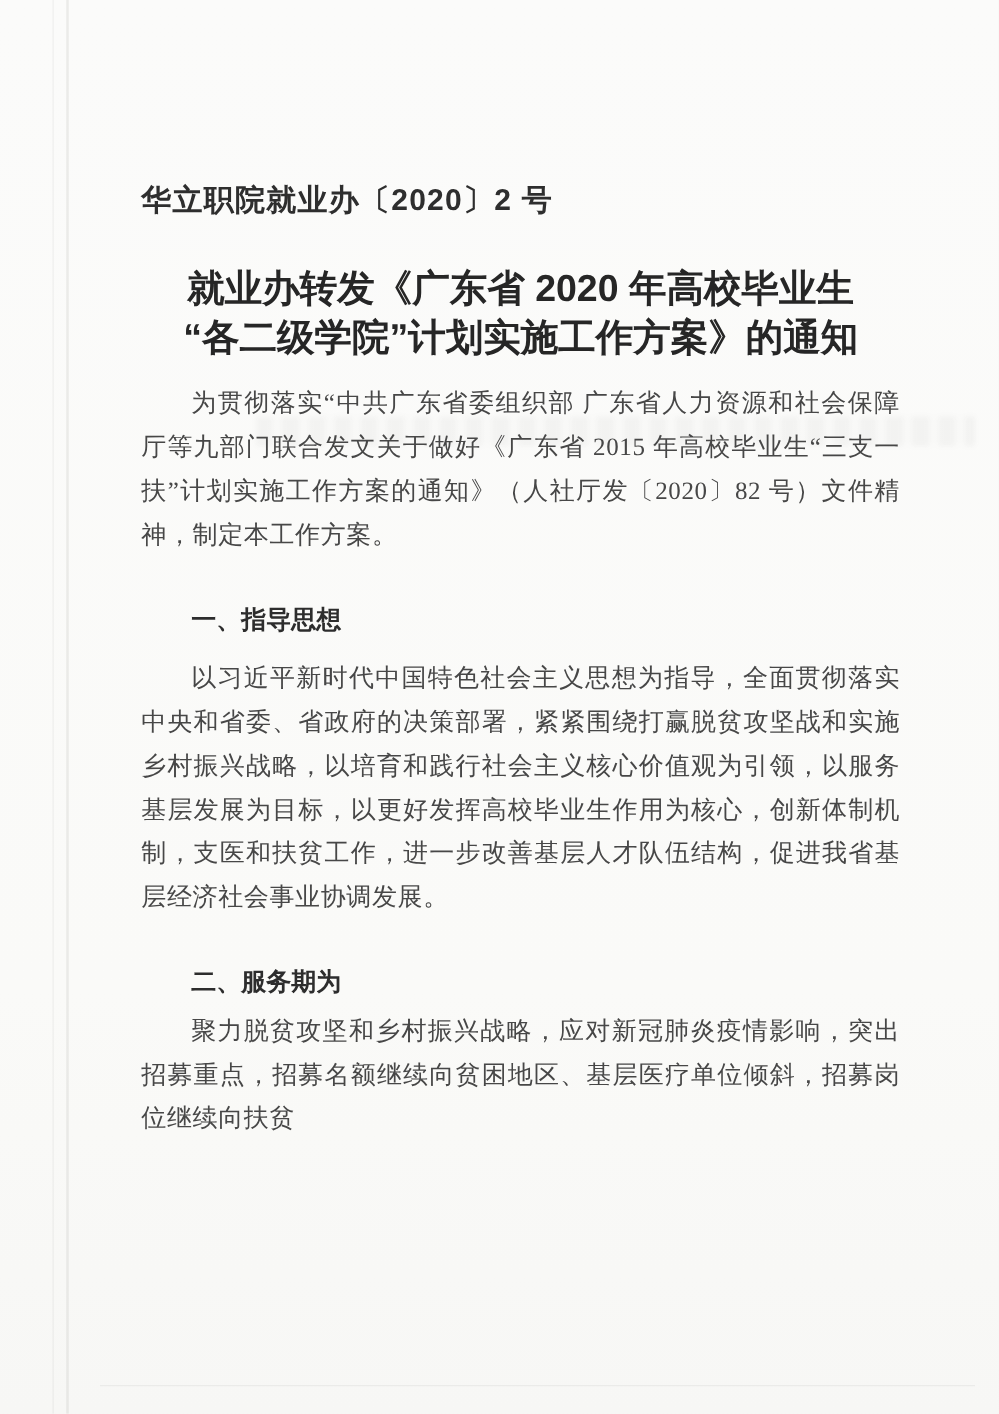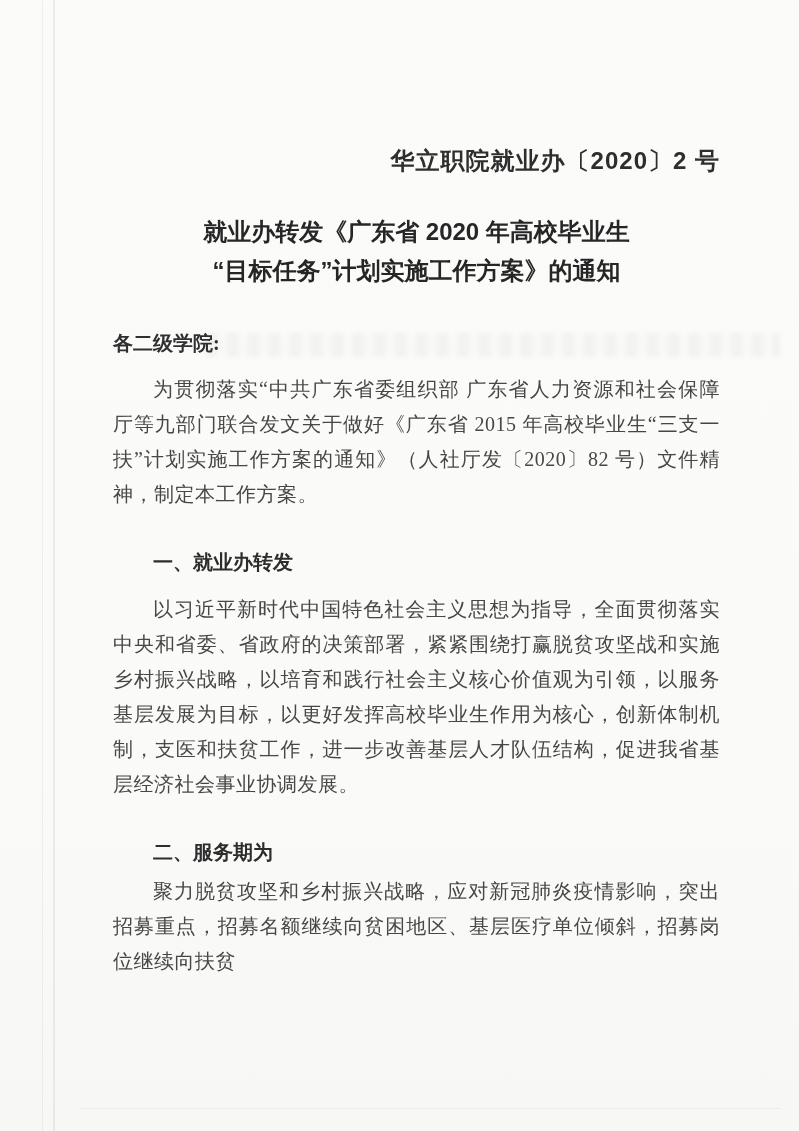"华立职院就业办〔2020〕2 号" .doc-number { text-align: right -> none }
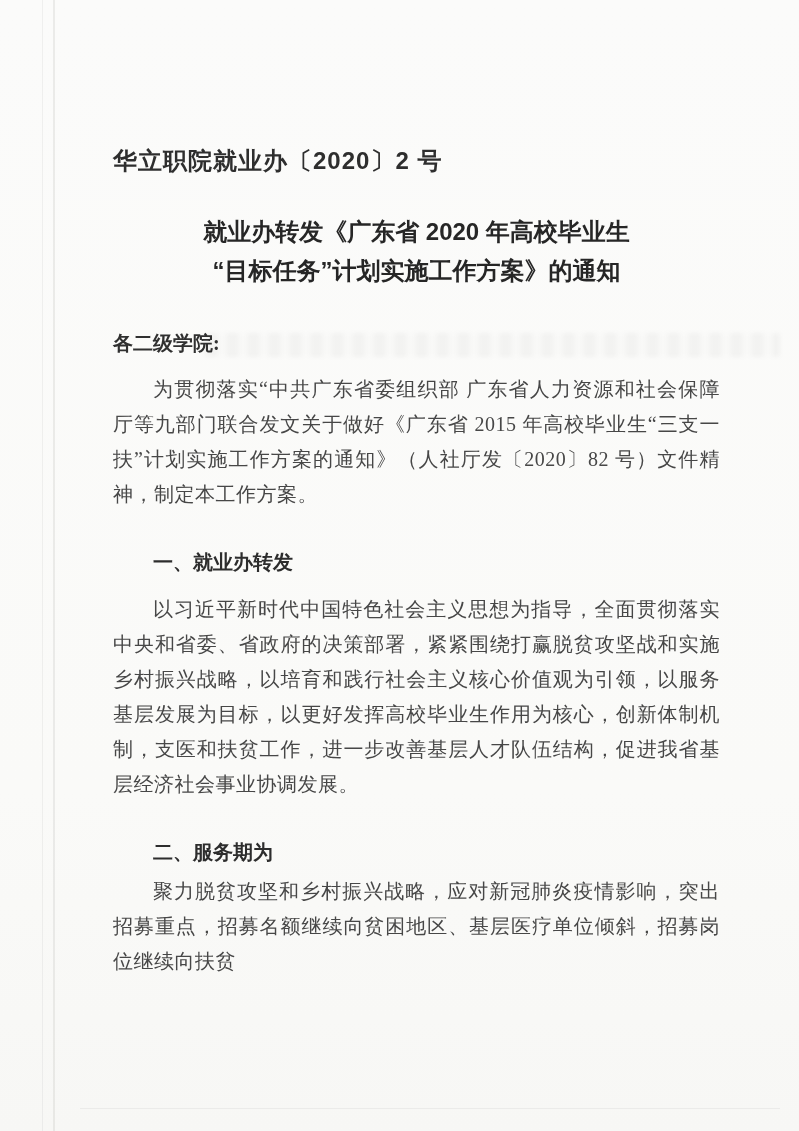"就业办转发《广东省 2020 年高校毕业生" .doc-title { font-size: 24px -> 30px }
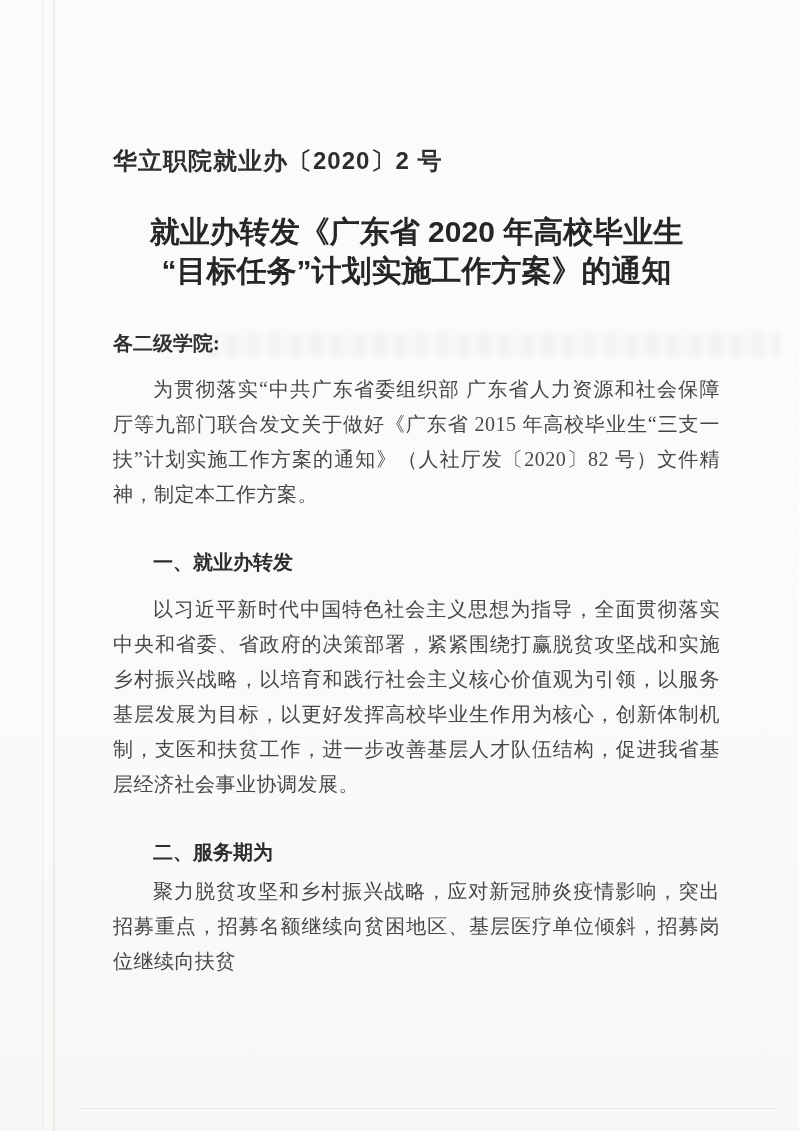"“目标任务”计划实施工作方案》的通知" div { text: 目标任务 -> 各二级学院 }
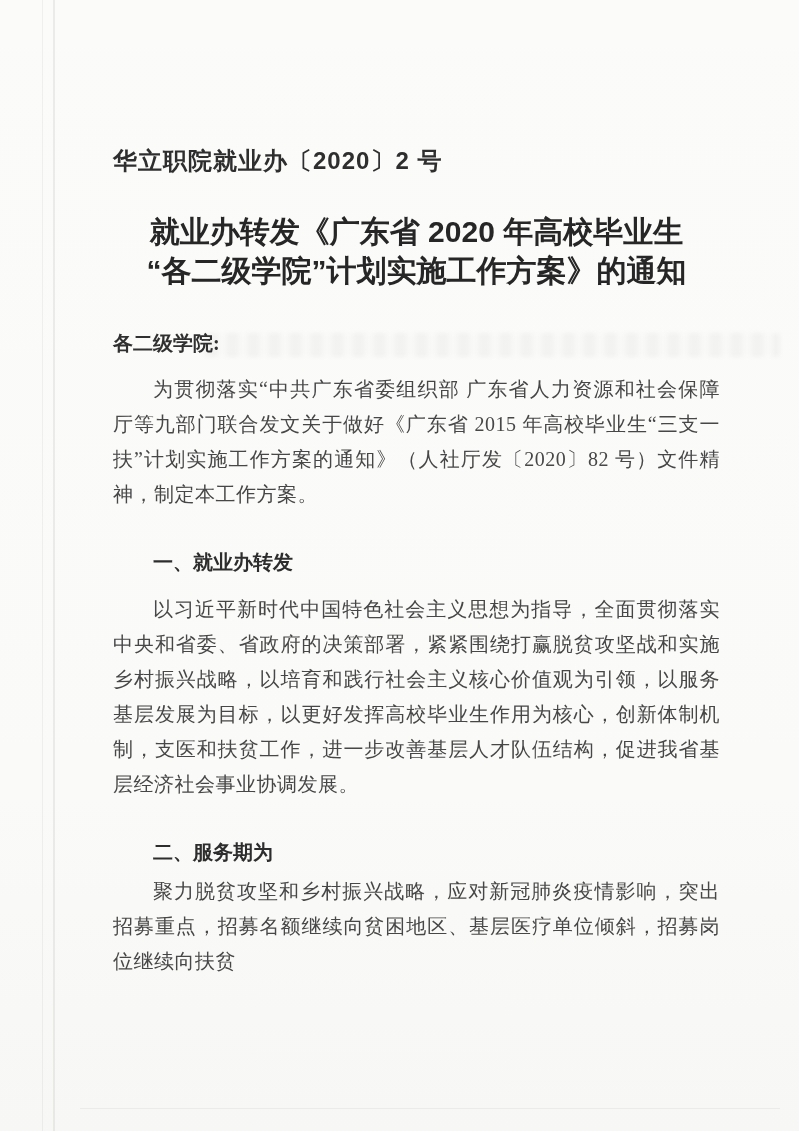"各二级学院:" div.salutation { html: <div>各二级学院:</div> -> none }
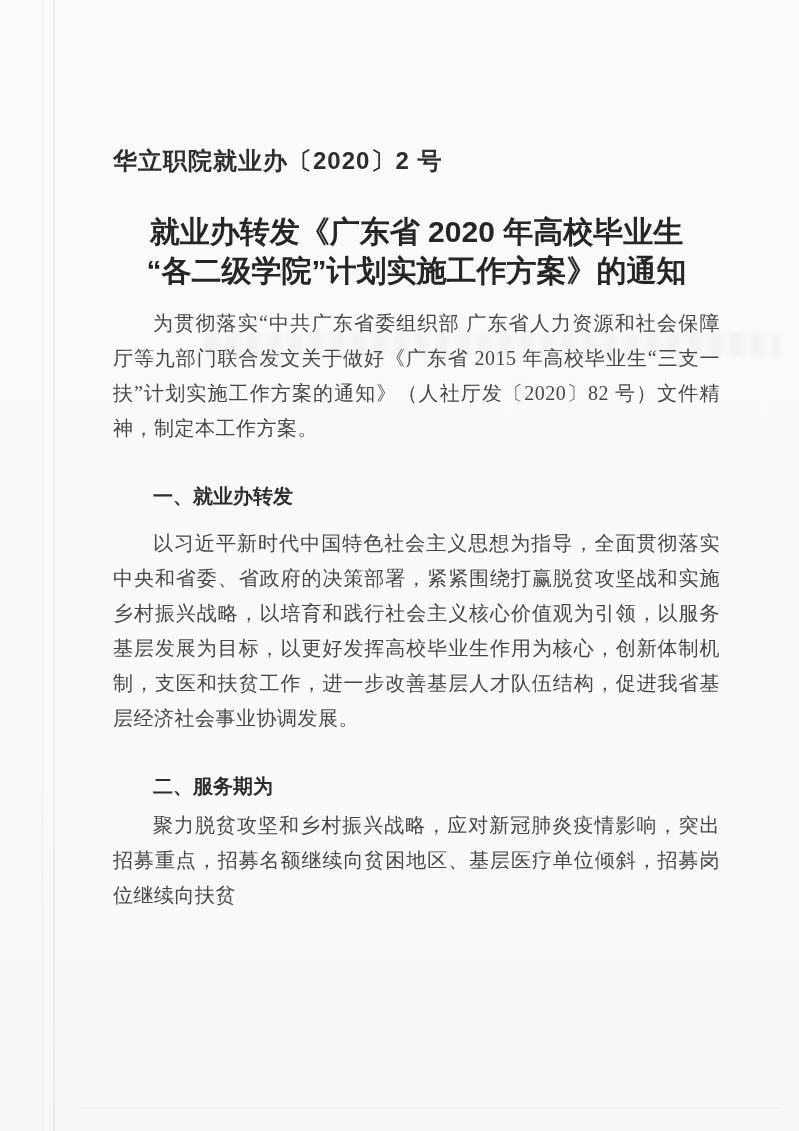"一、就业办转发" div.sec-heading { text: 就业办转发 -> 指导思想 }
